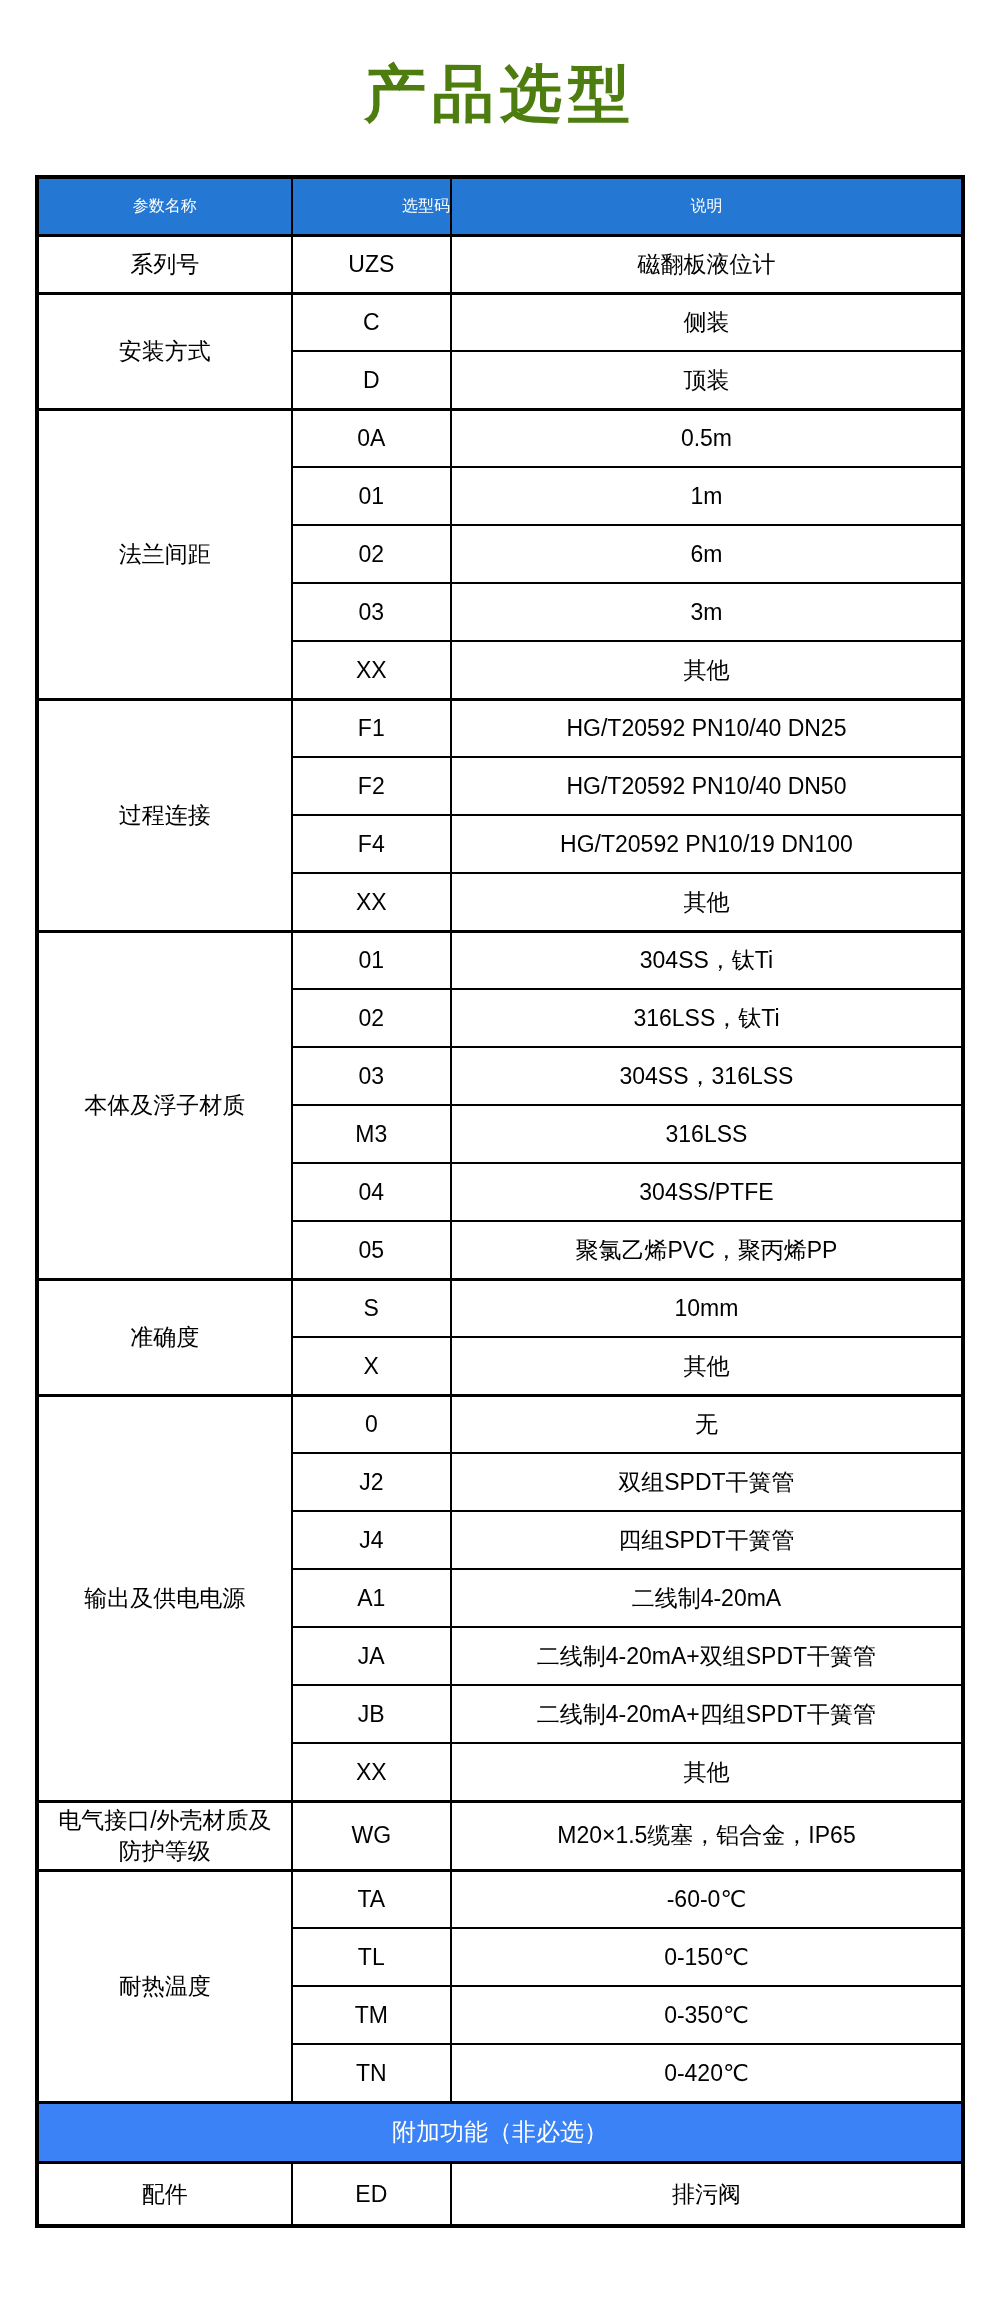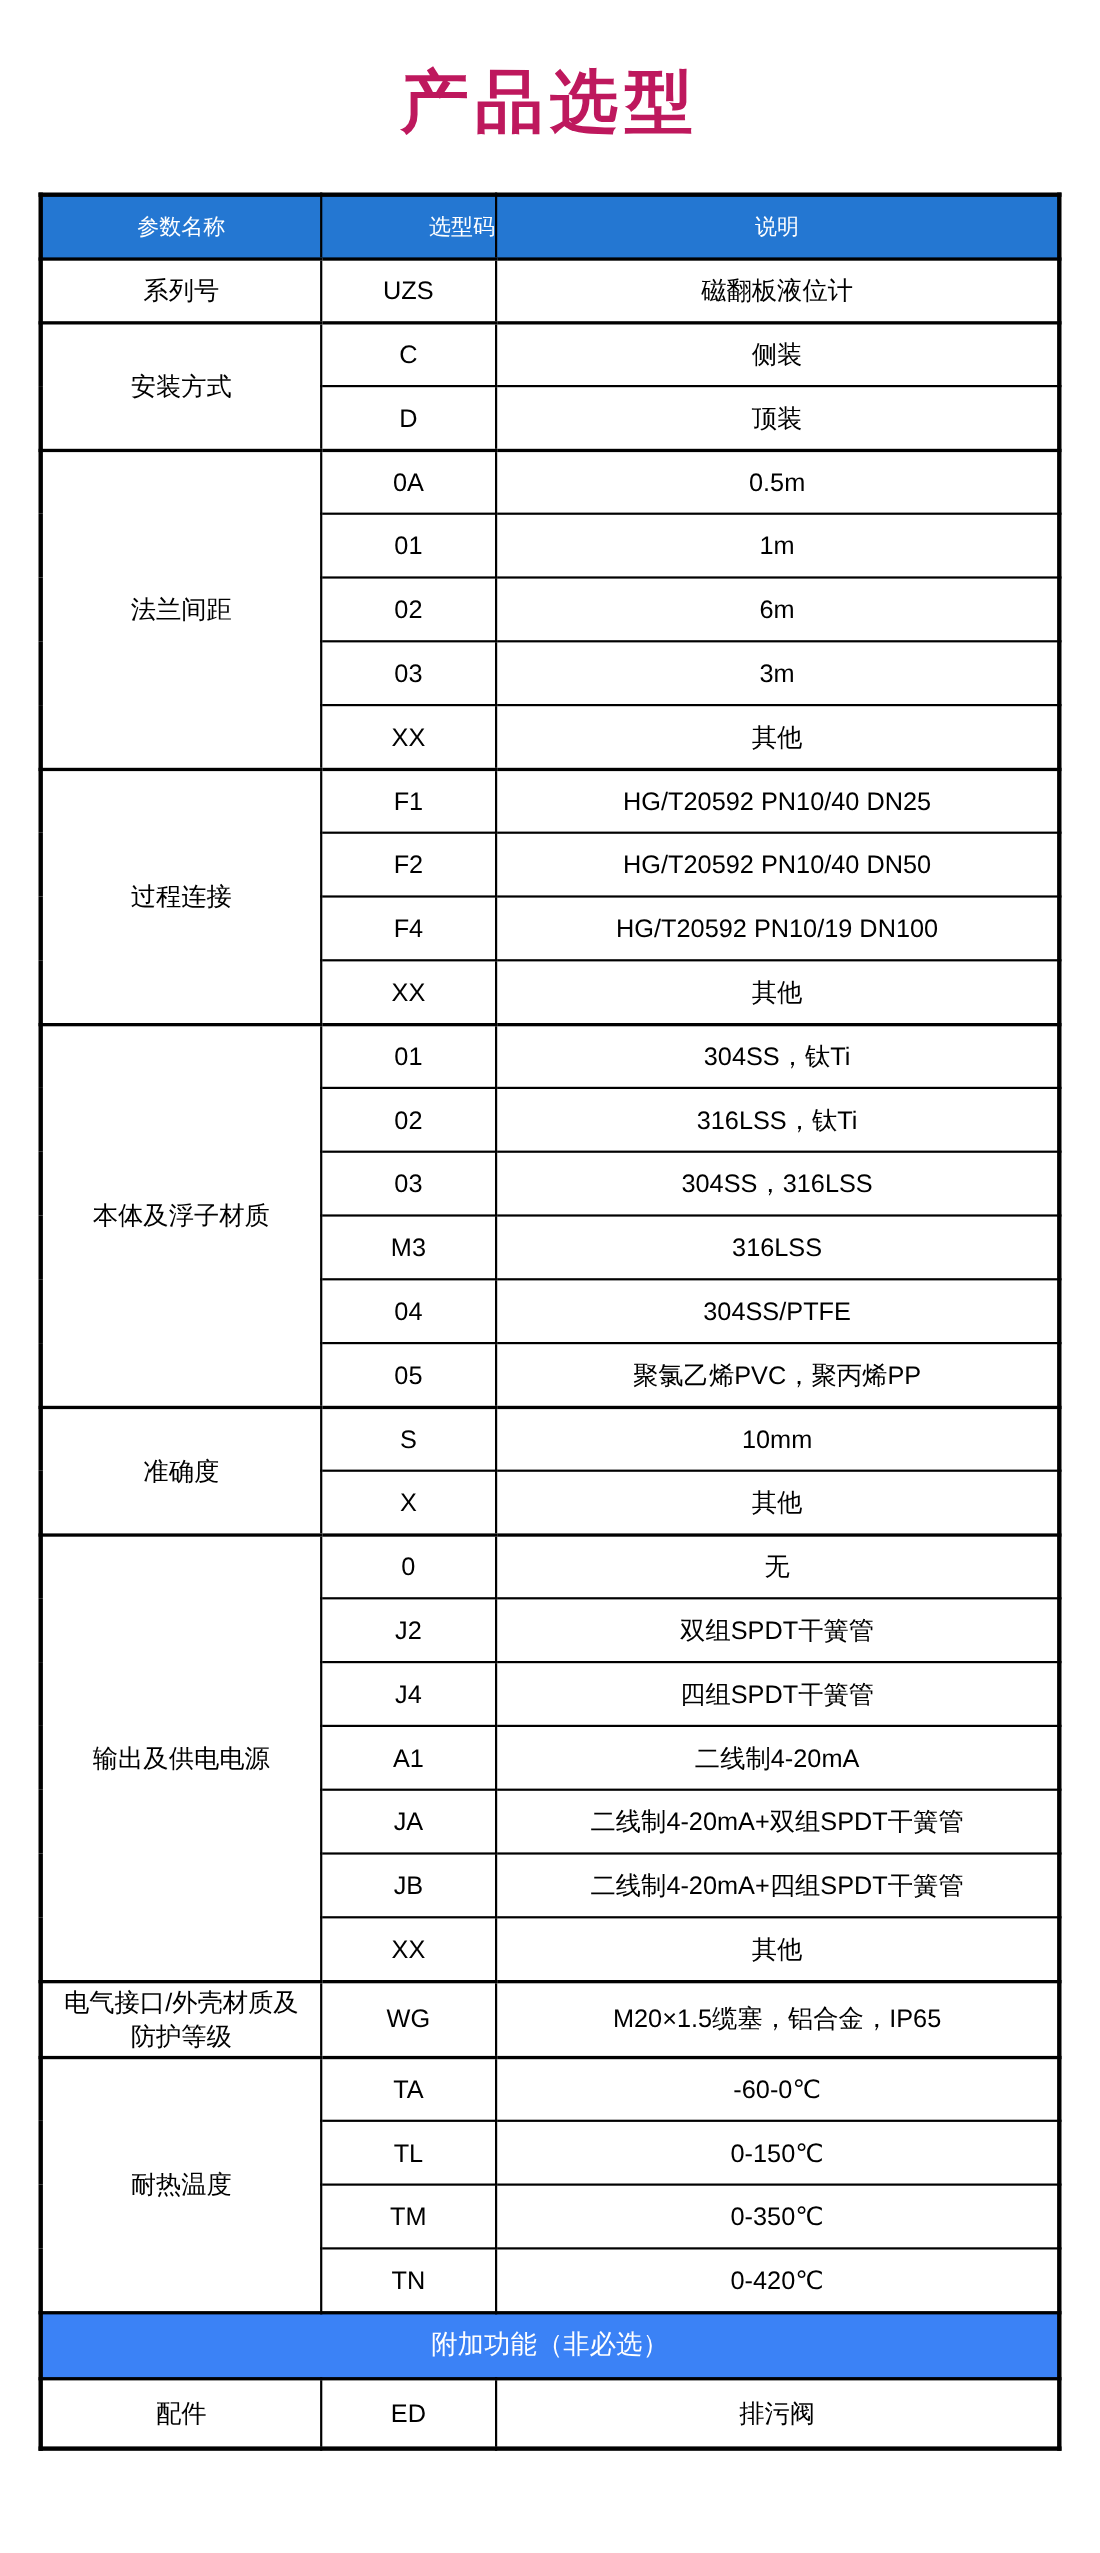"产品选型" .page-title { color: #be185d -> #4d7c0f }
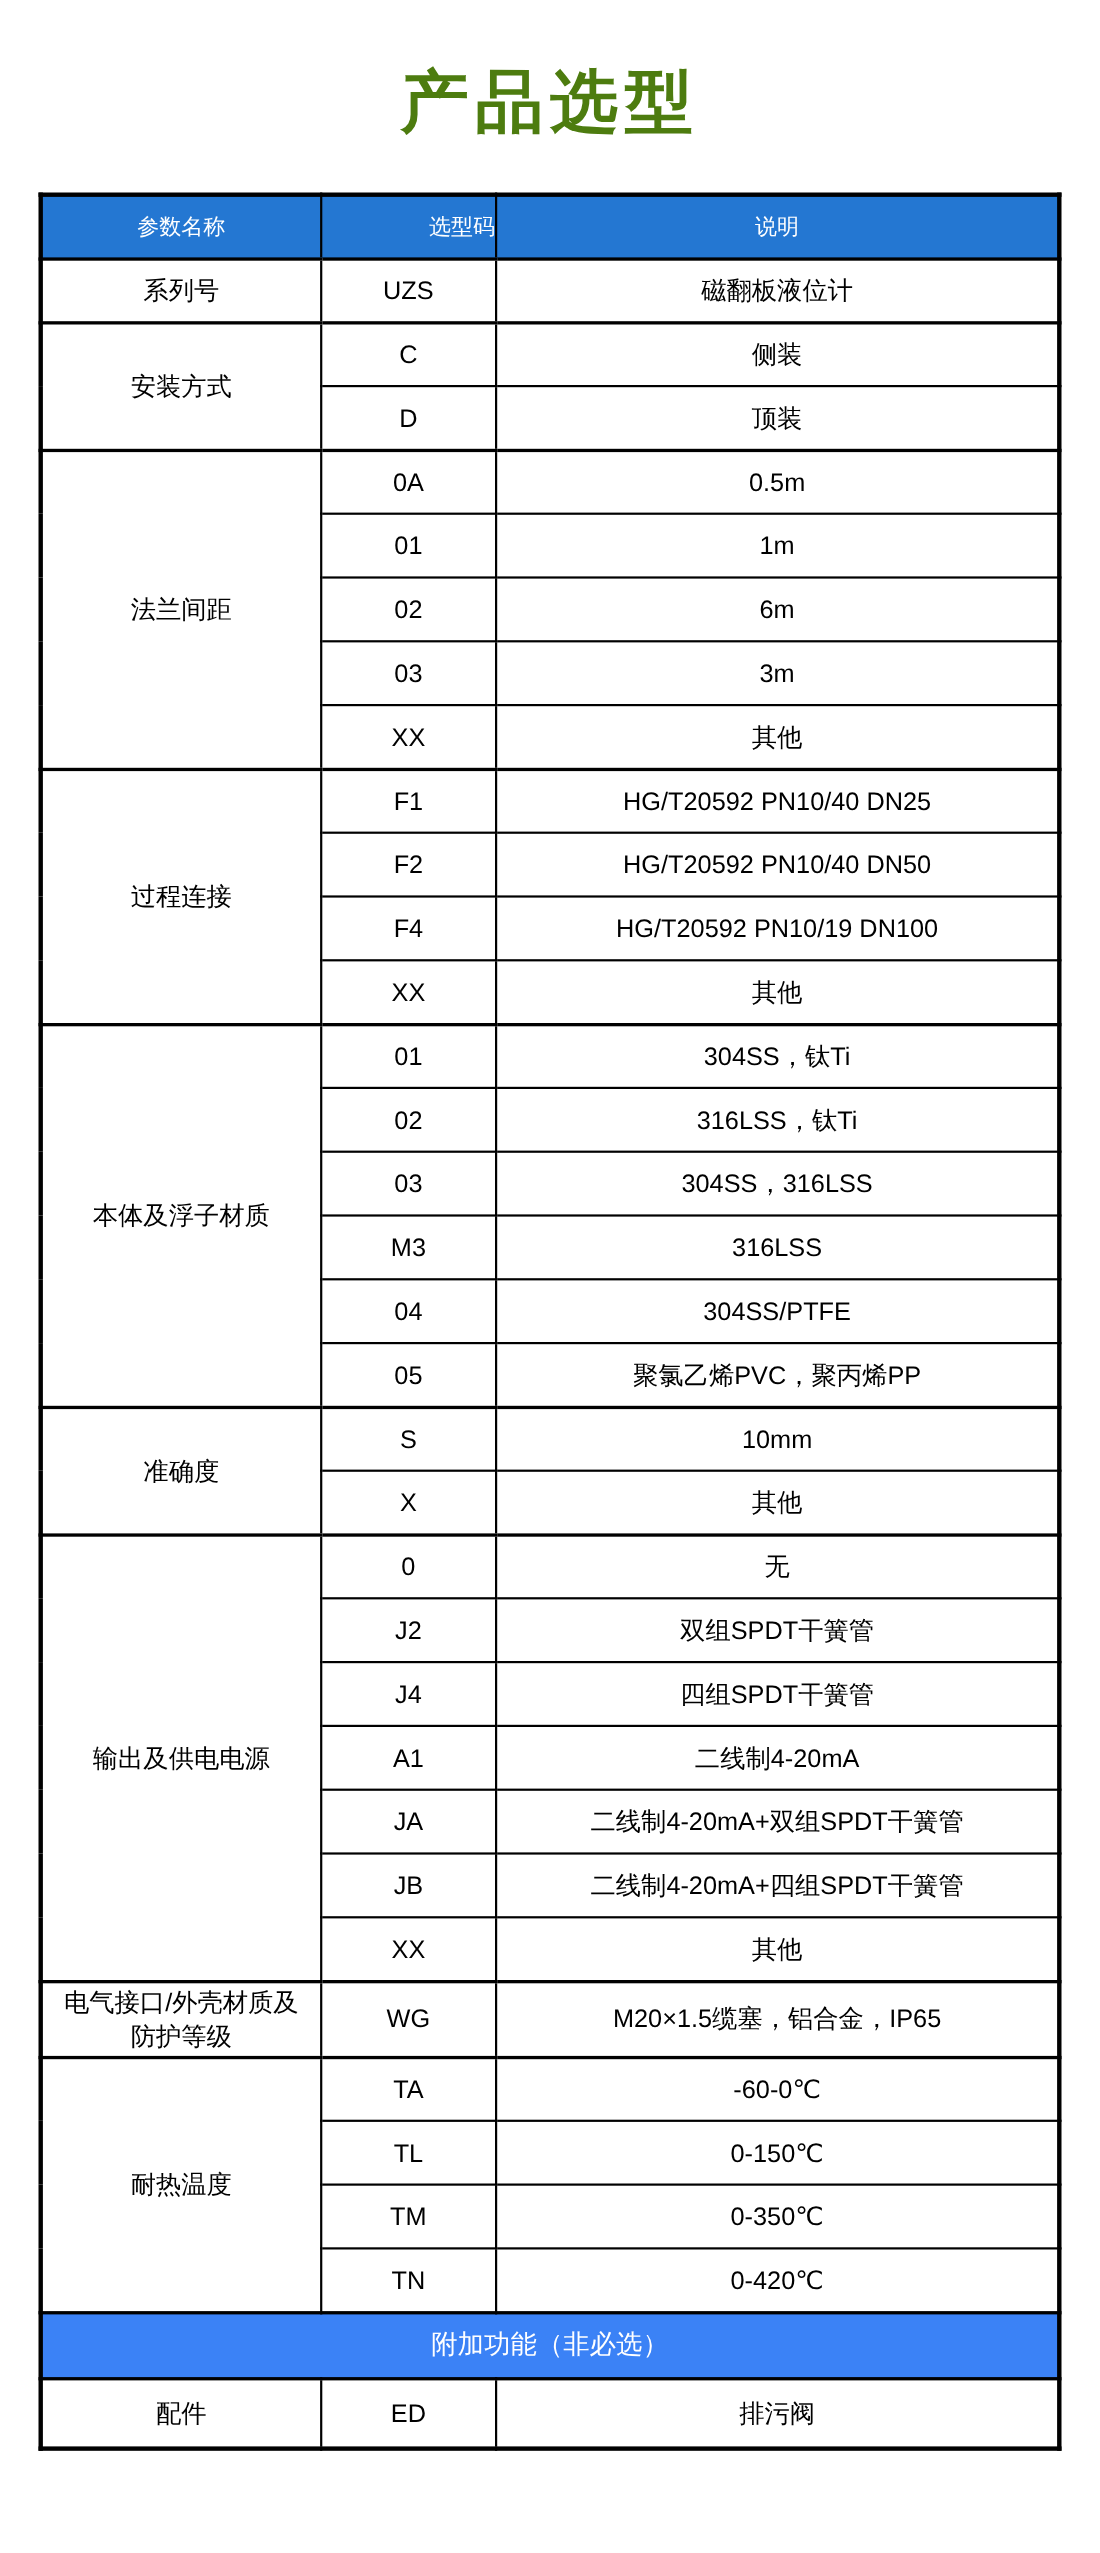"参数名称" th { font-size: 20px -> 16px }
